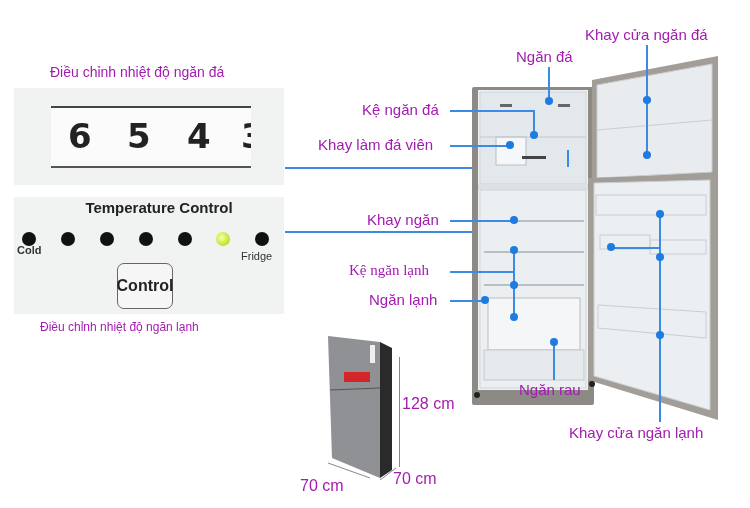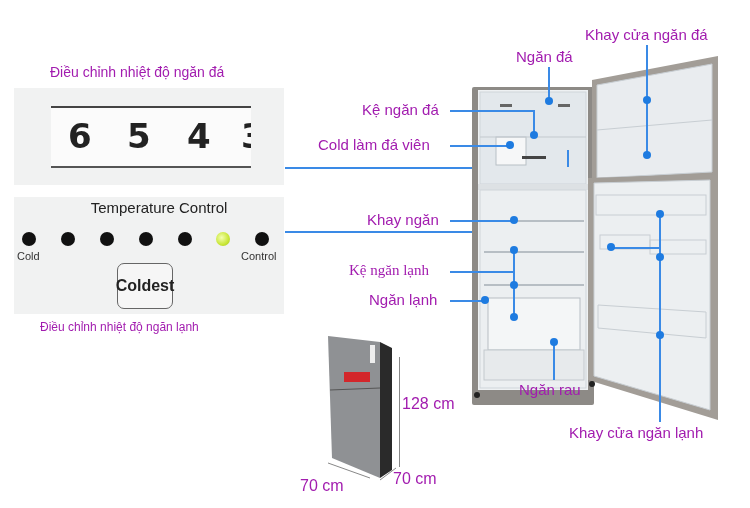"Cold làm đá viên" div.lbl { text: Cold -> Khay }
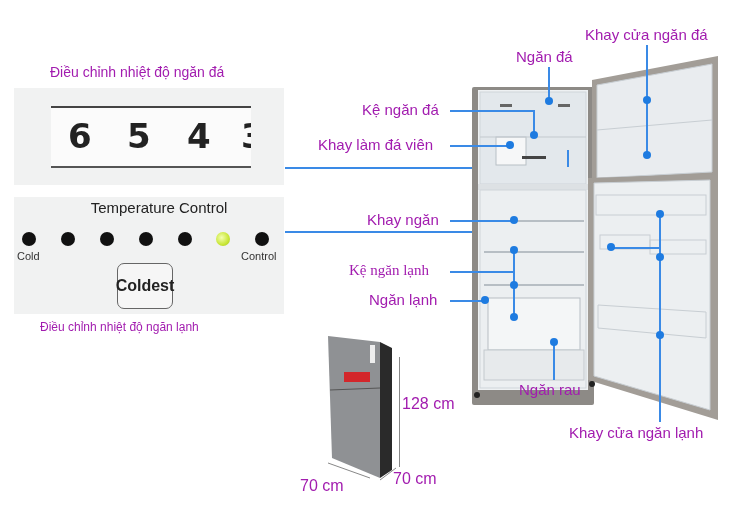"Temperature Control" div.abs { font-weight: normal -> bold }
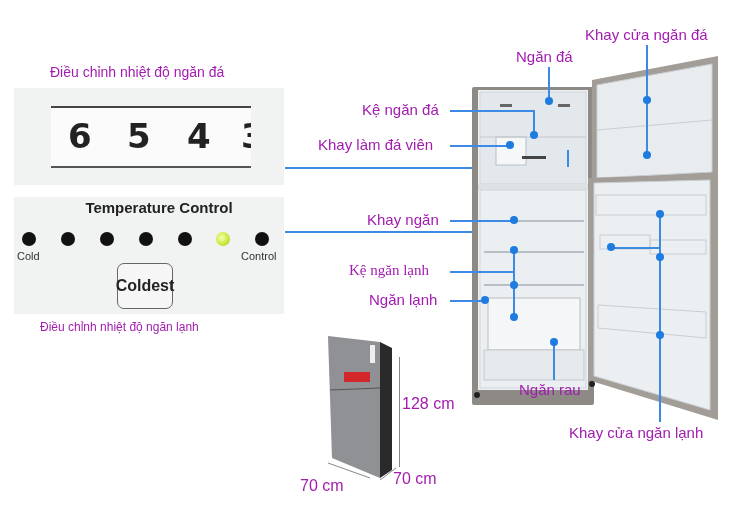"Cold" div.small { font-weight: none -> bold; top: 250px -> 244px }
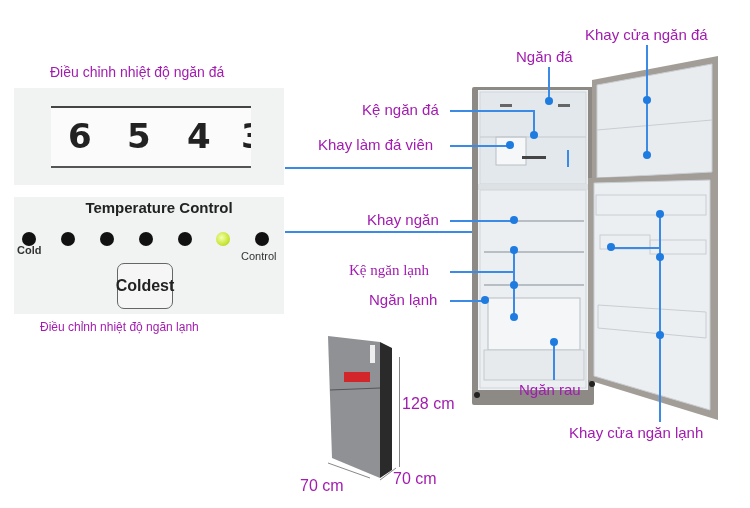"Control" div.small { text: Control -> Fridge }
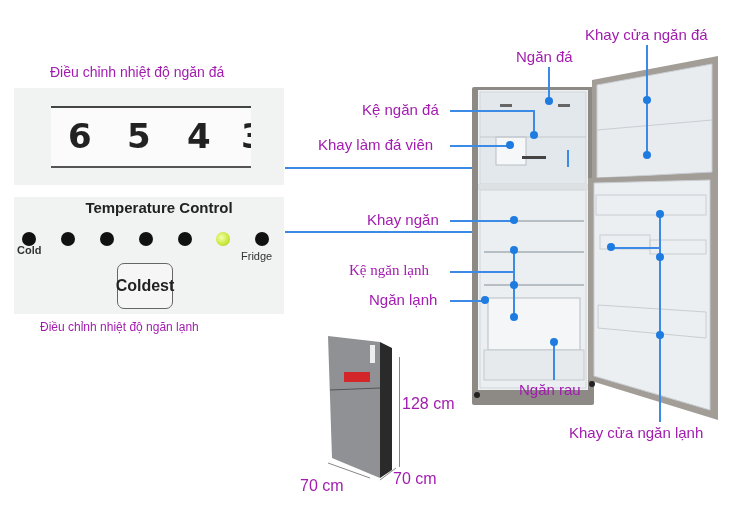"Coldest" div.btn { text: Coldest -> Control }
